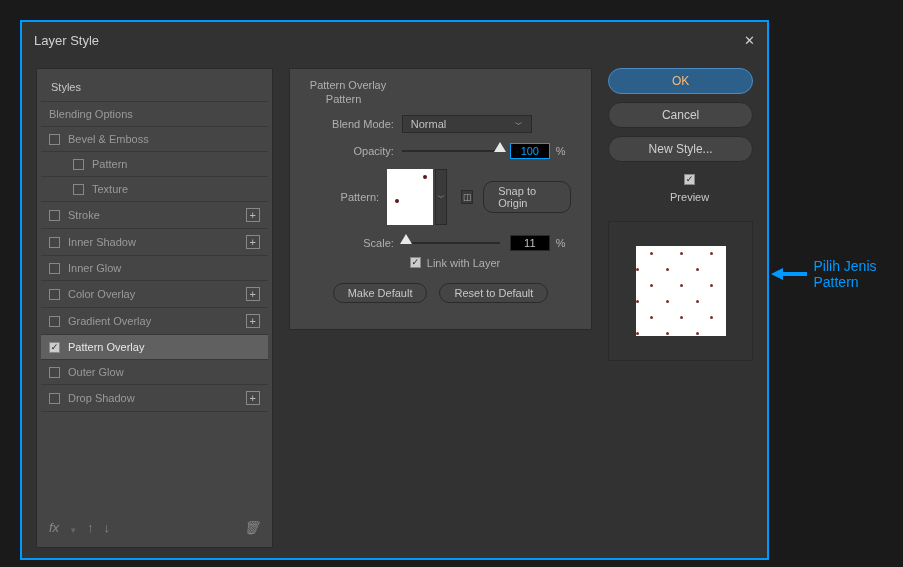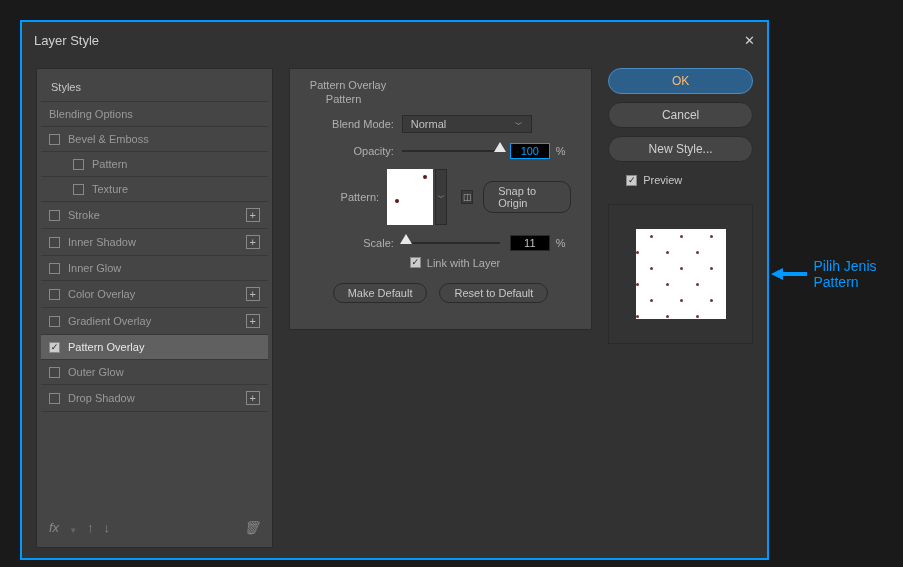"Preview" .preview-row { flex-direction: none -> column }
